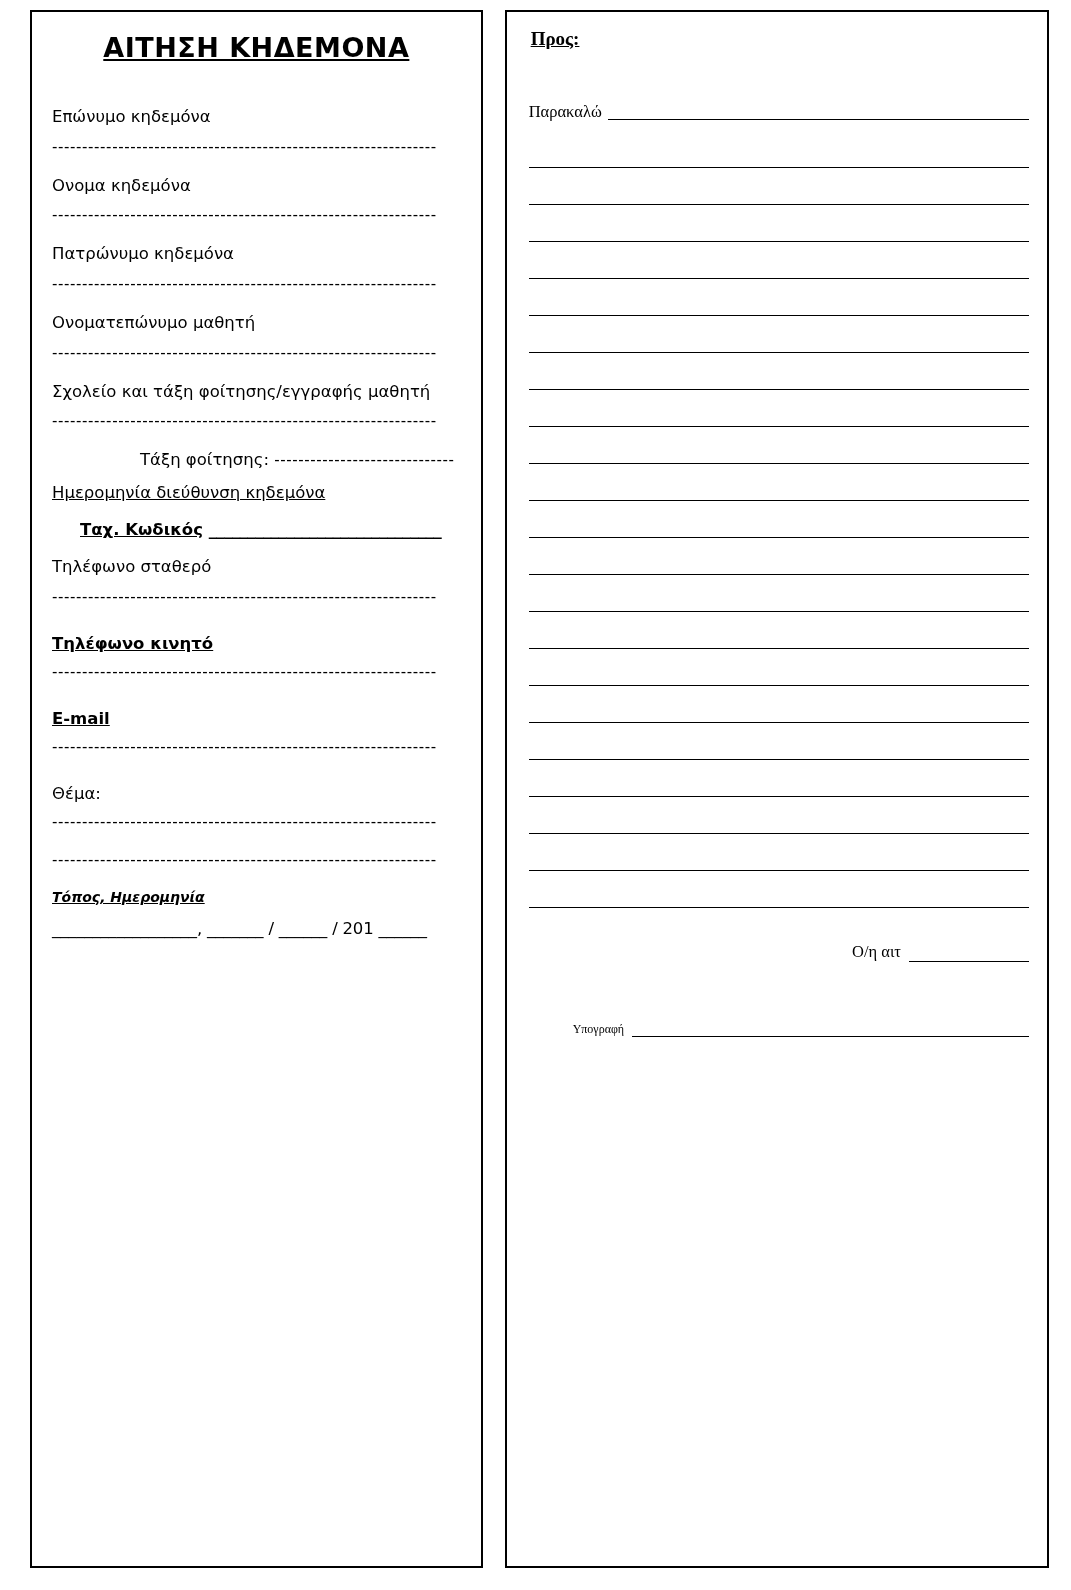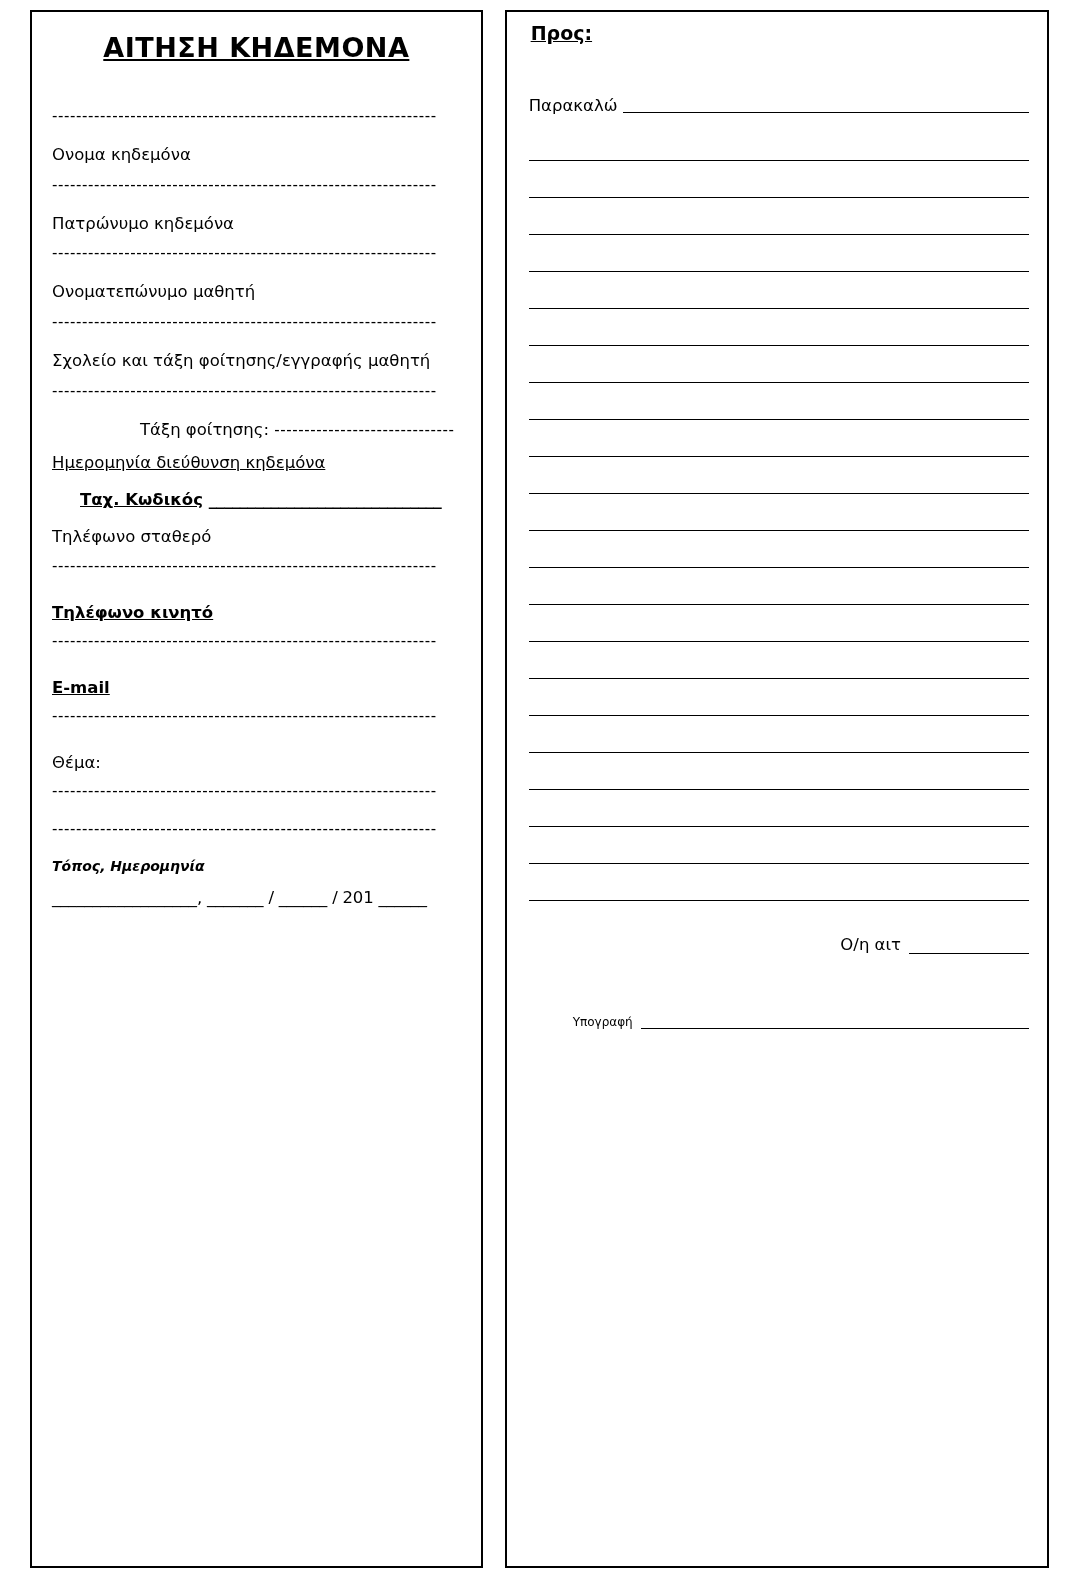"Προς:" .panel-right { font-family: none -> Liberation Serif, serif; padding: 8px 18px 10px 22px -> 14px 18px 10px 22px }
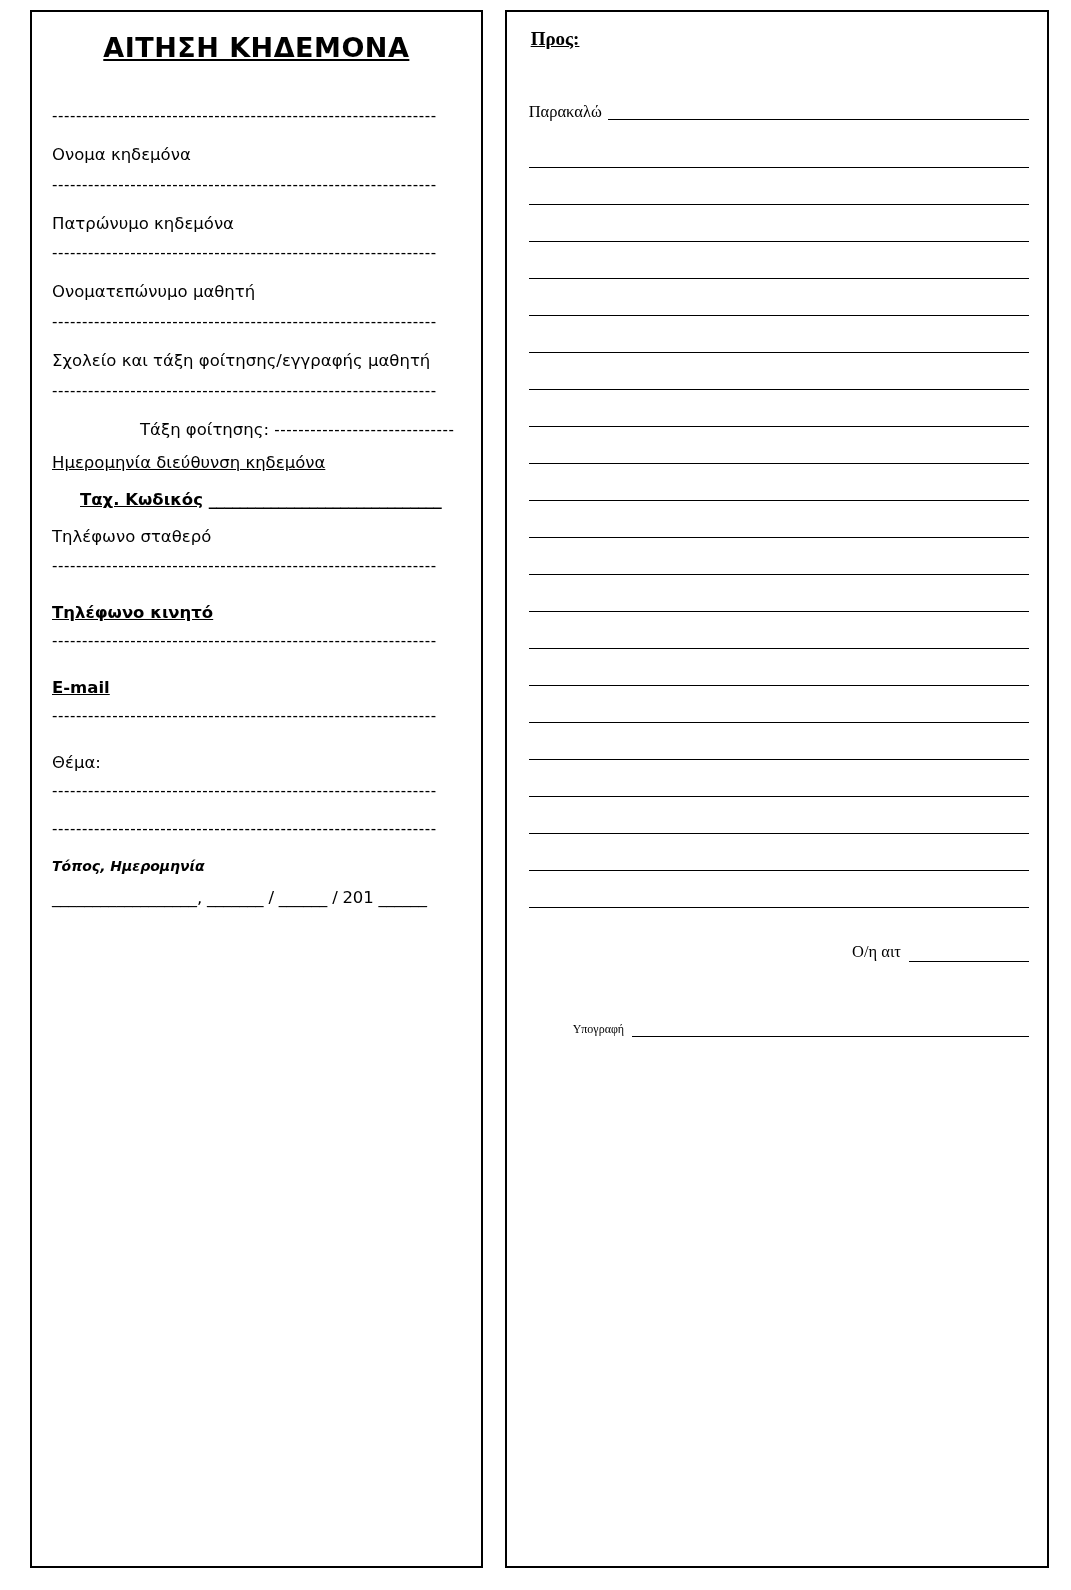"Επώνυμο κηδεμόνα" div.field-label { html: none -> <div>Επώνυμο κηδεμόνα</div> }
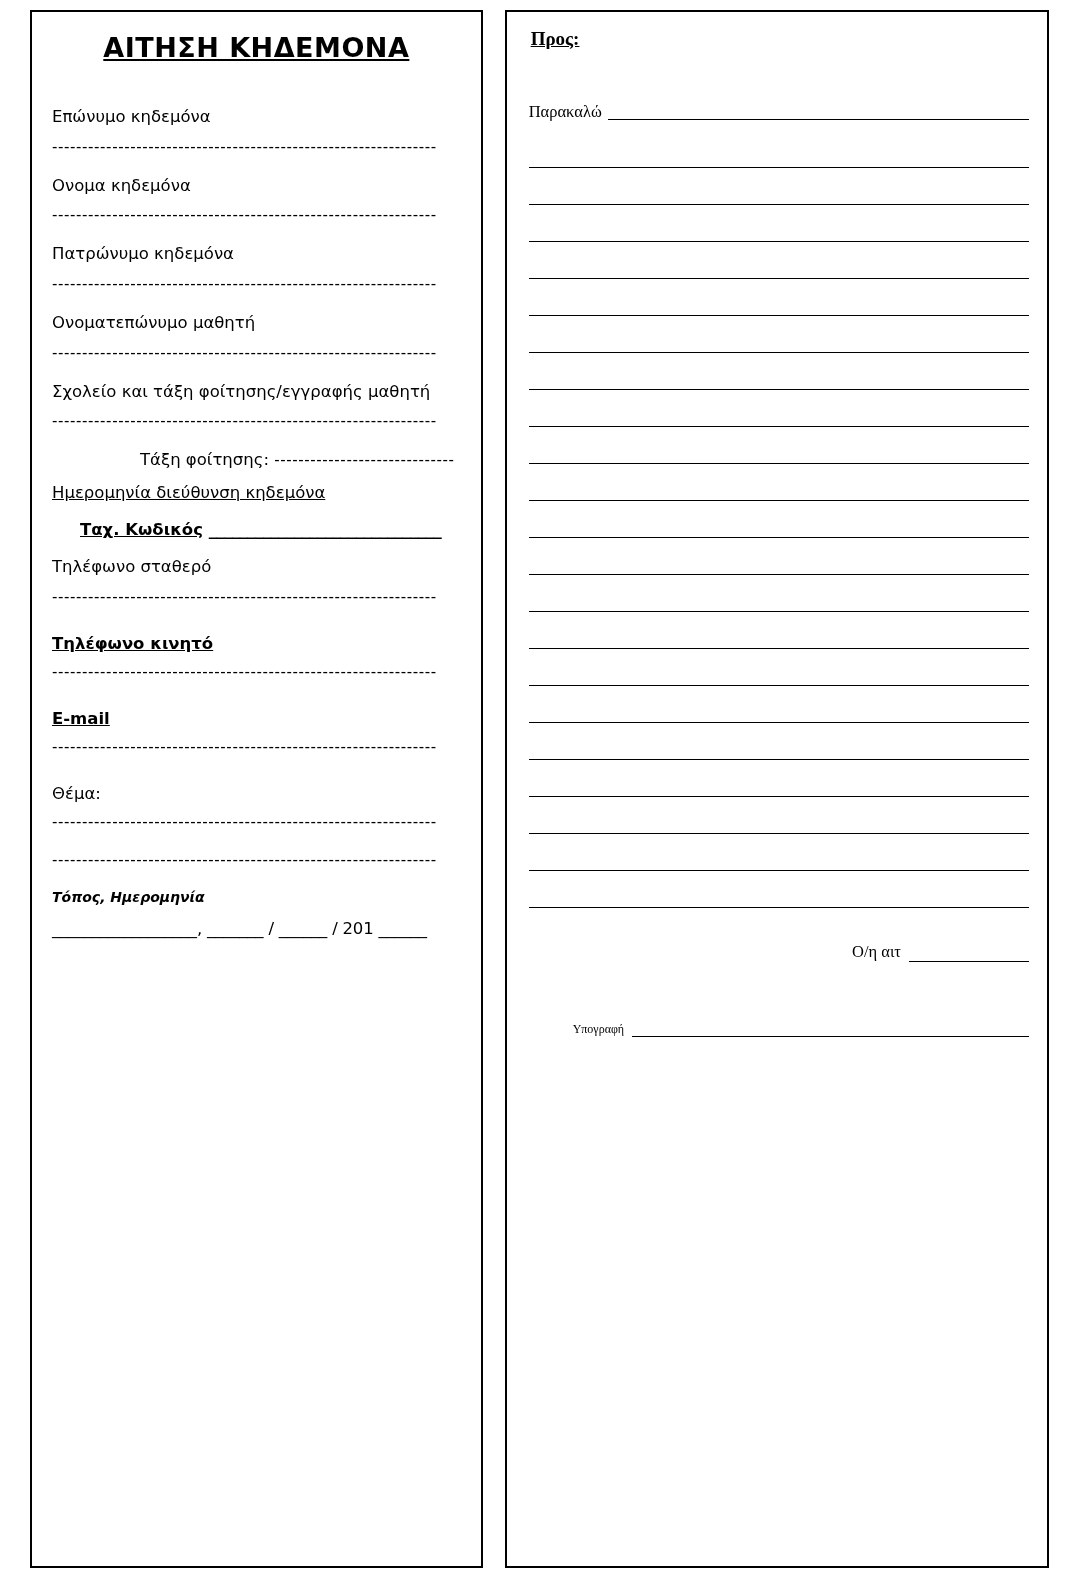"Τόπος, Ημερομηνία" .place-date-label { text-decoration: none -> underline }
